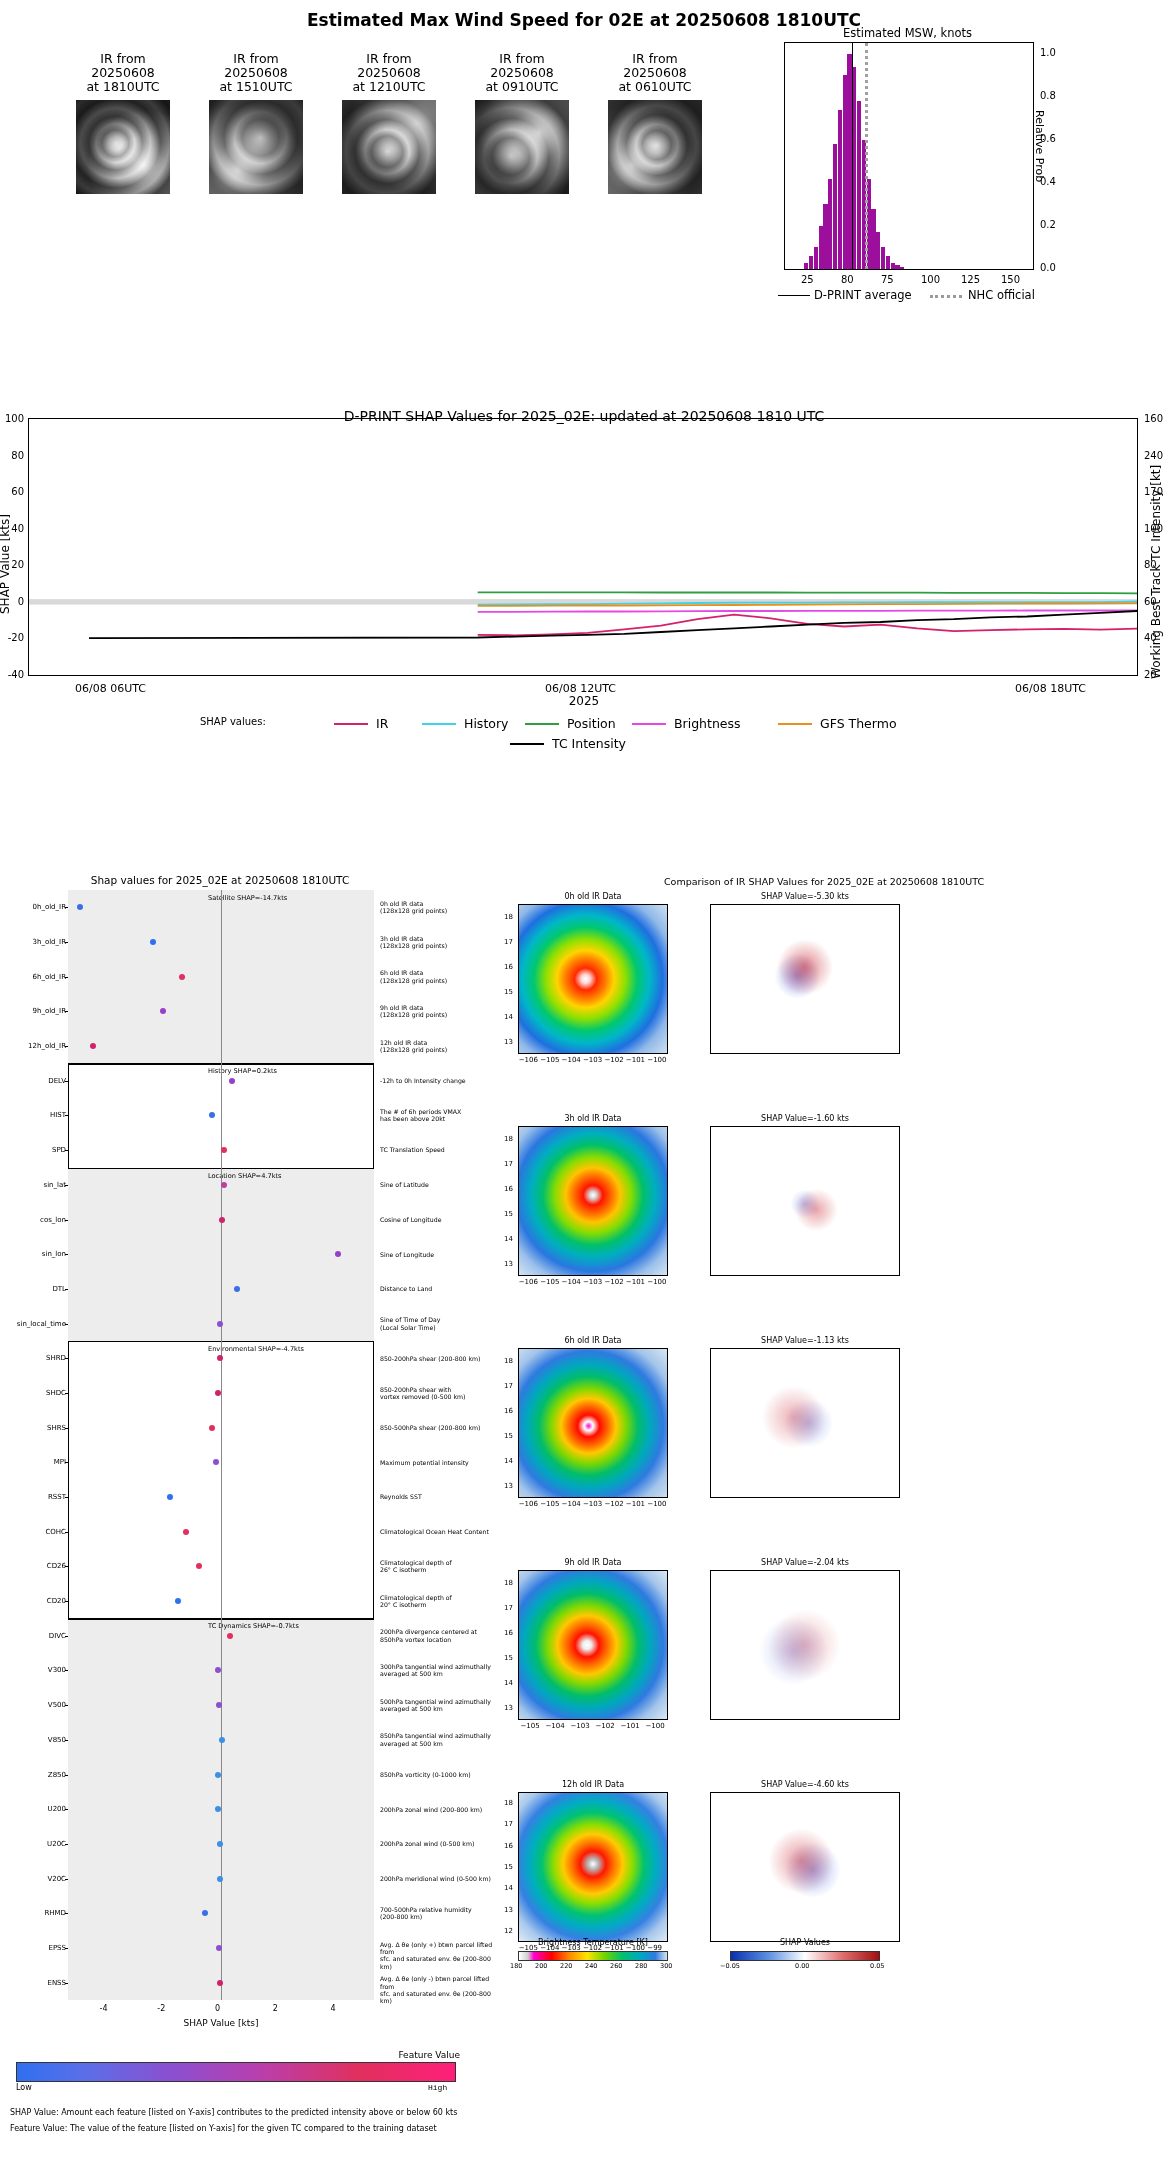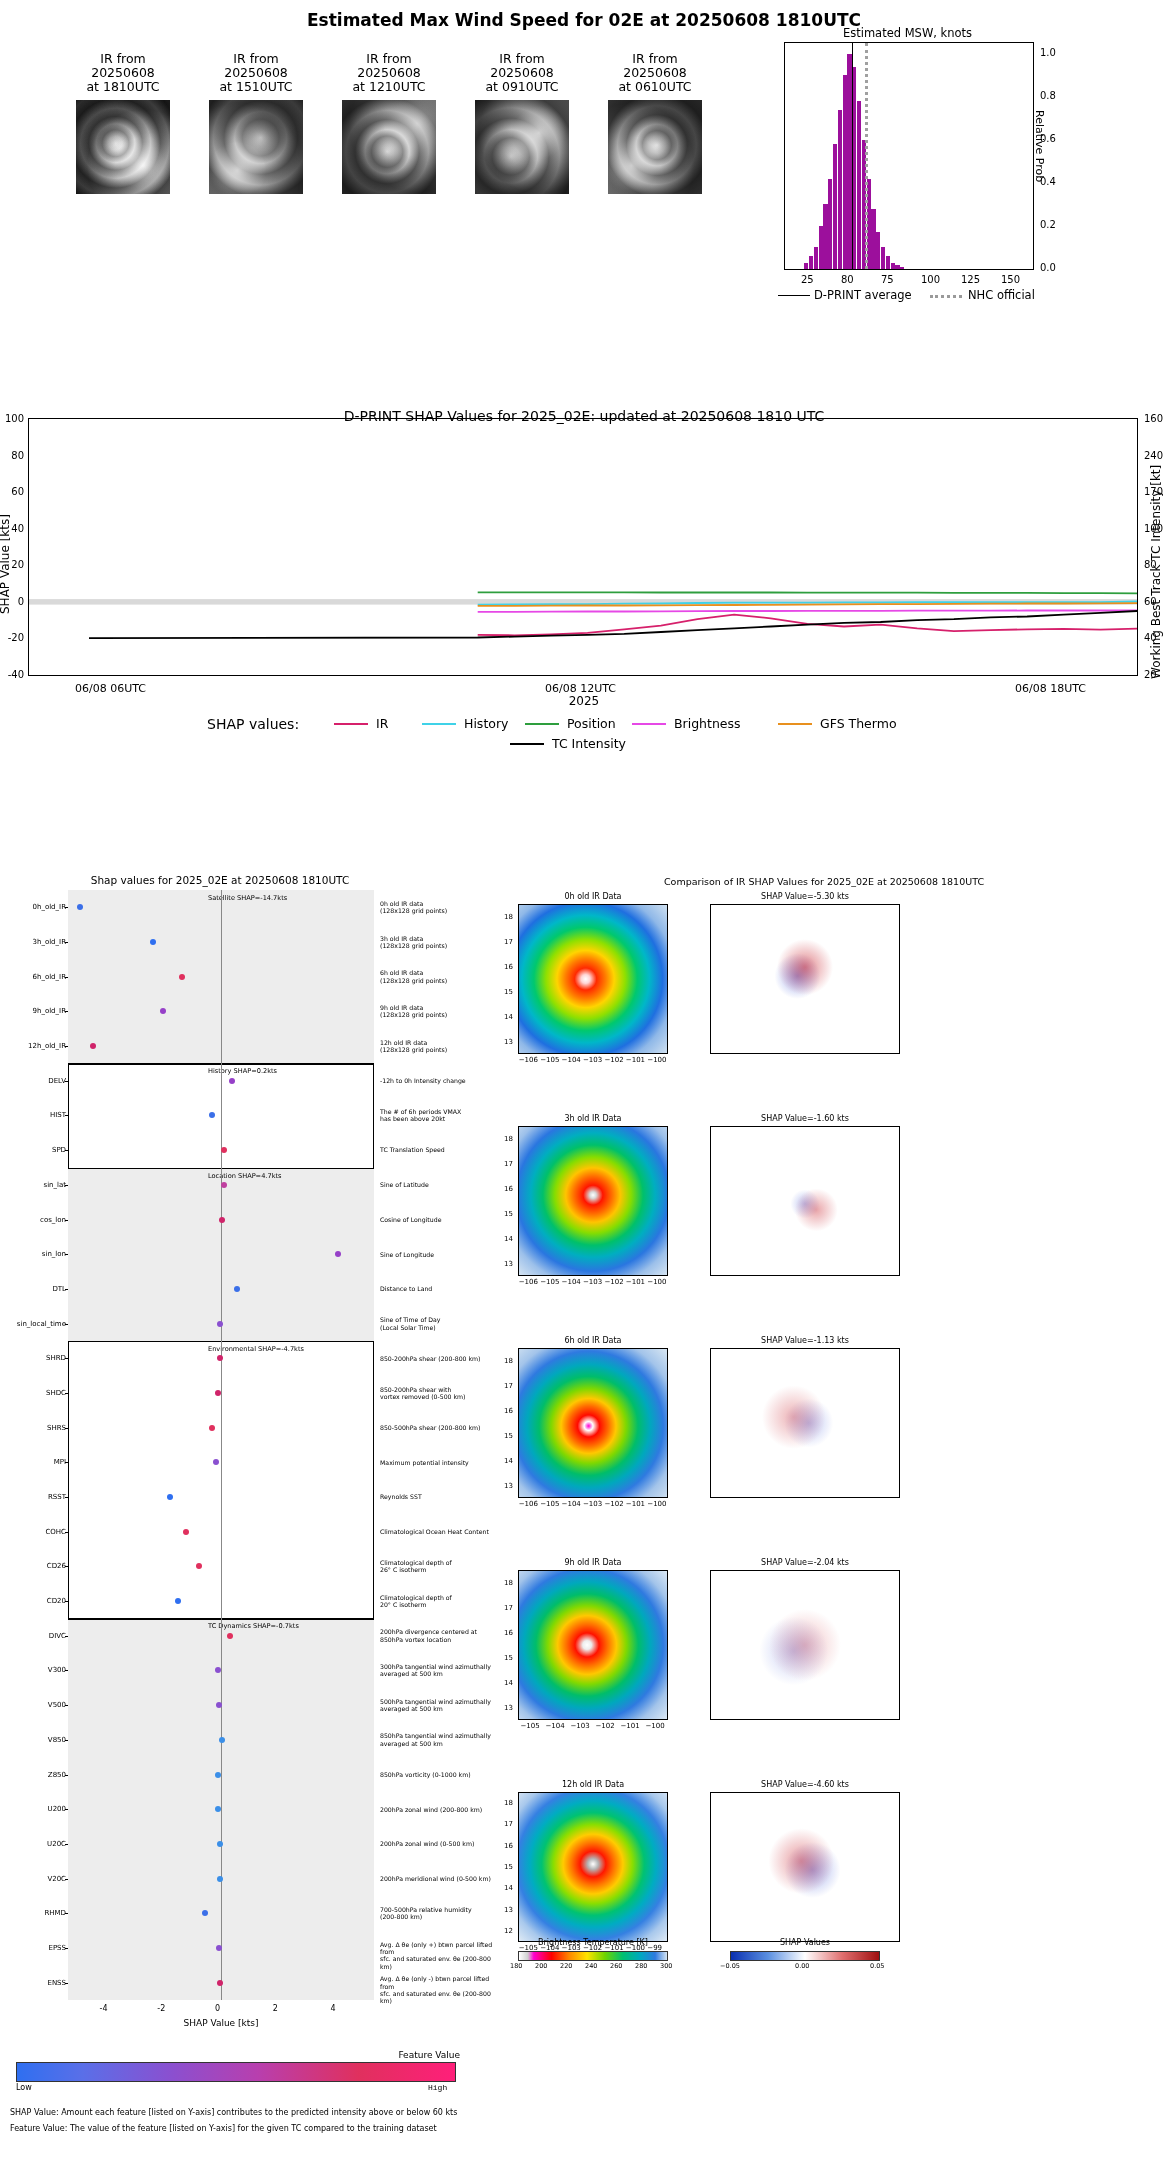"SHAP values:" div.abs { font-size: 14px -> 10px; left: 207px -> 200px }
